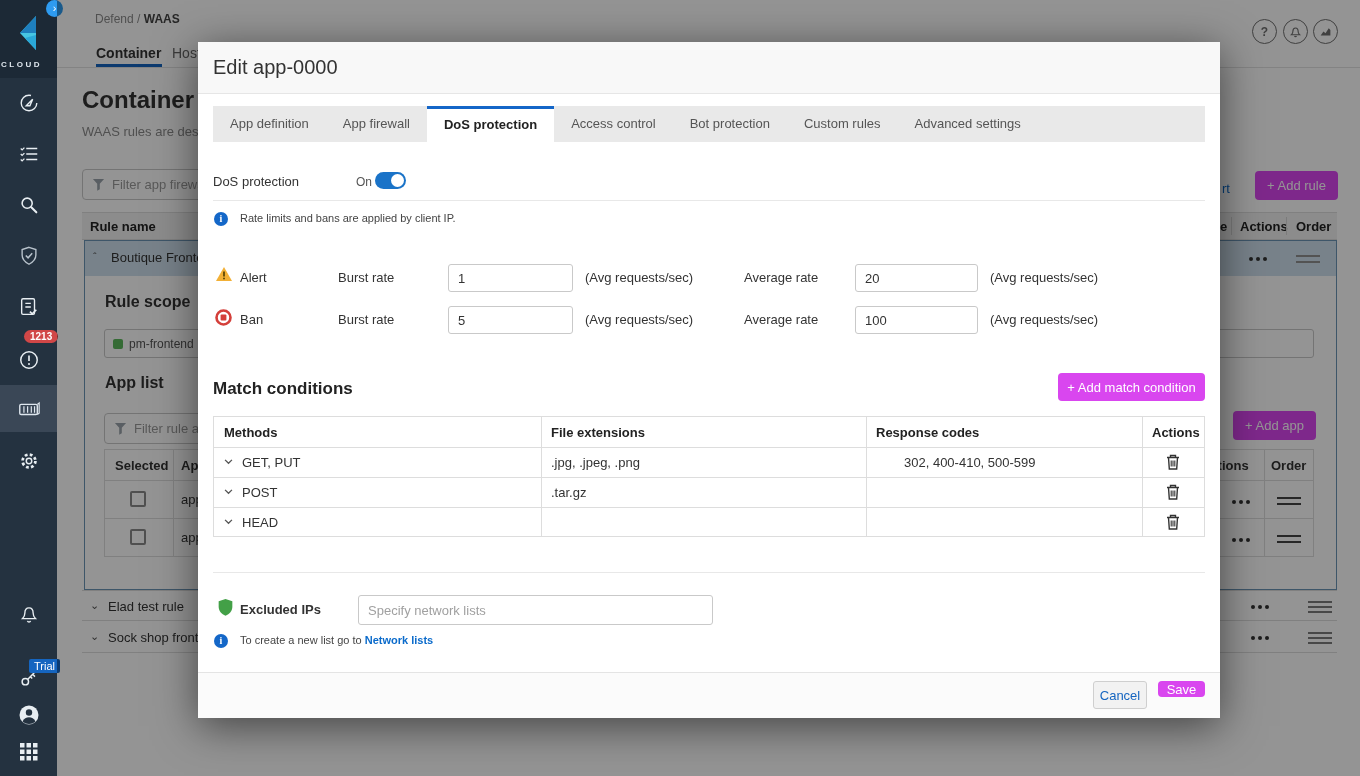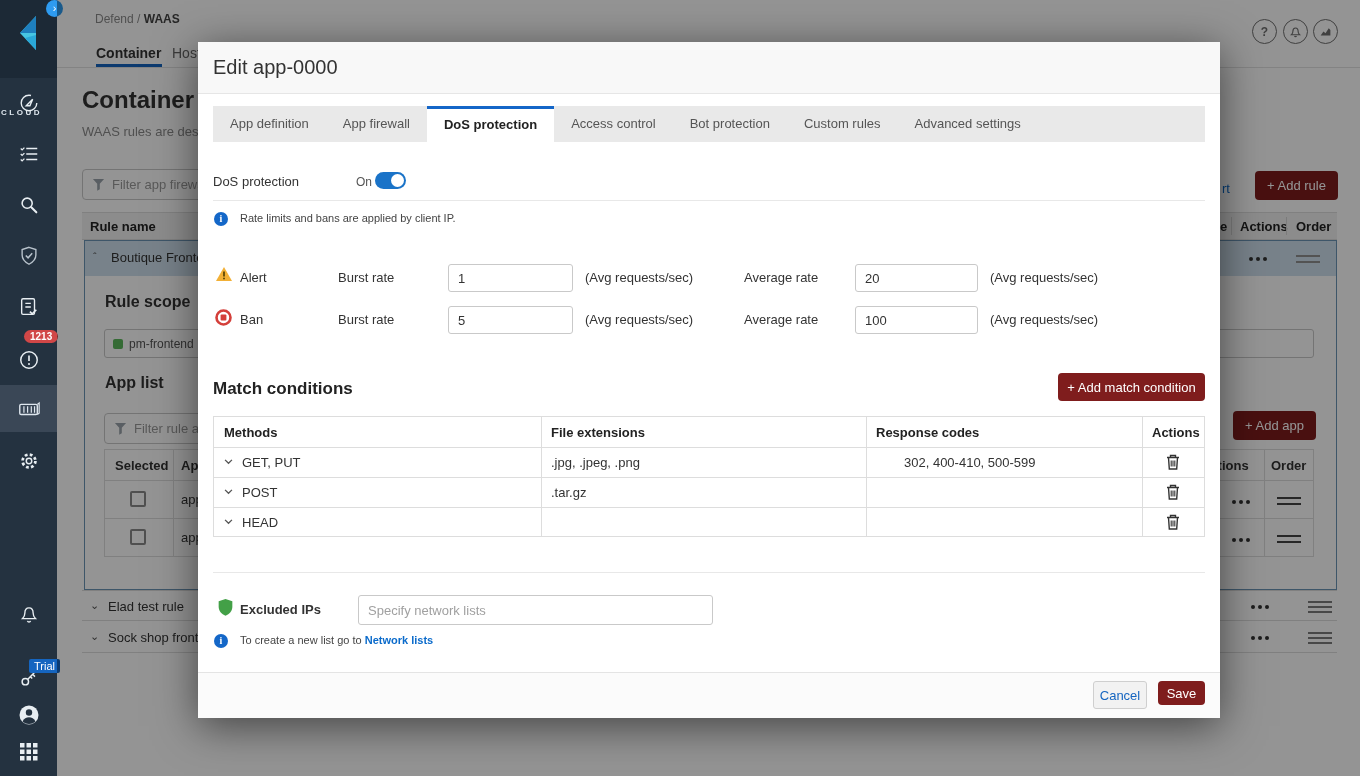"CLOUD" .logo-text { margin-top: 48px -> none }
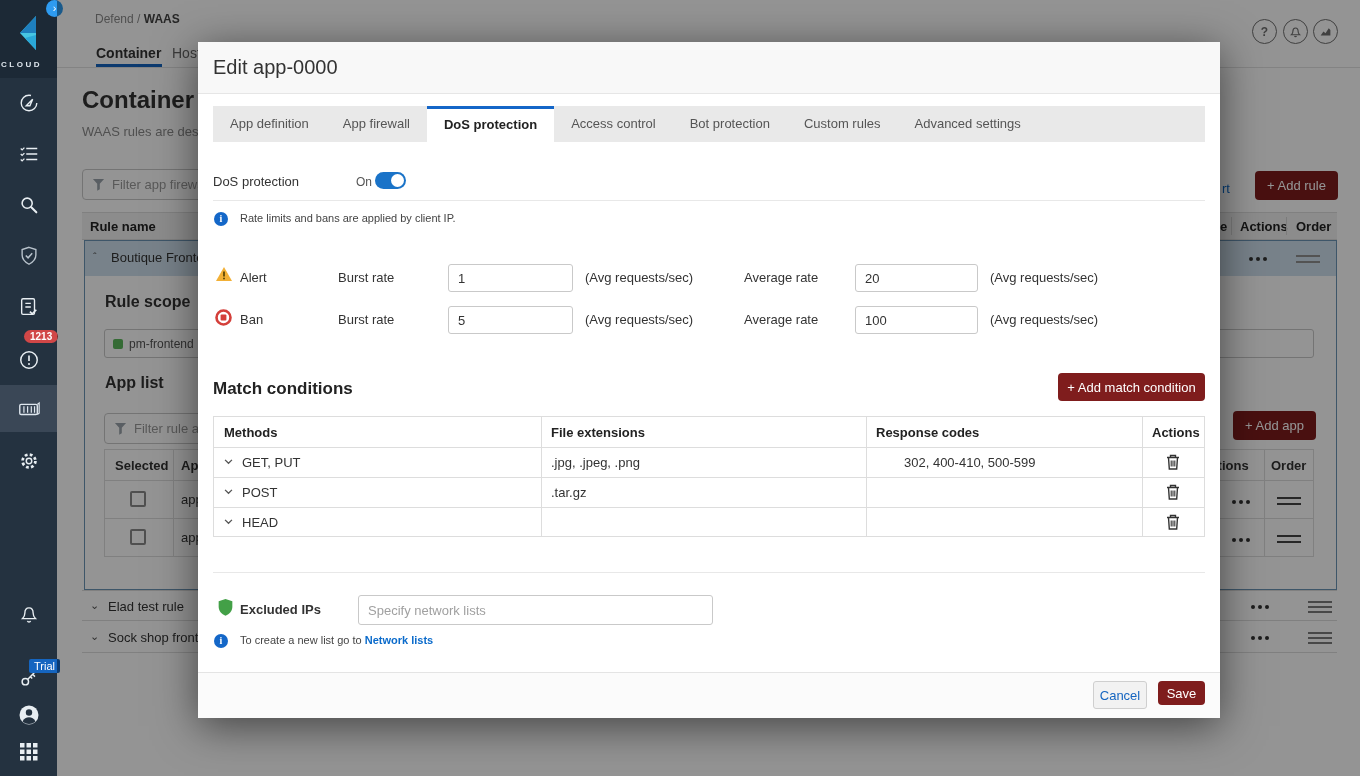"+ Add rule" .btn-blue { background: #7f1d1d -> #d946ef }
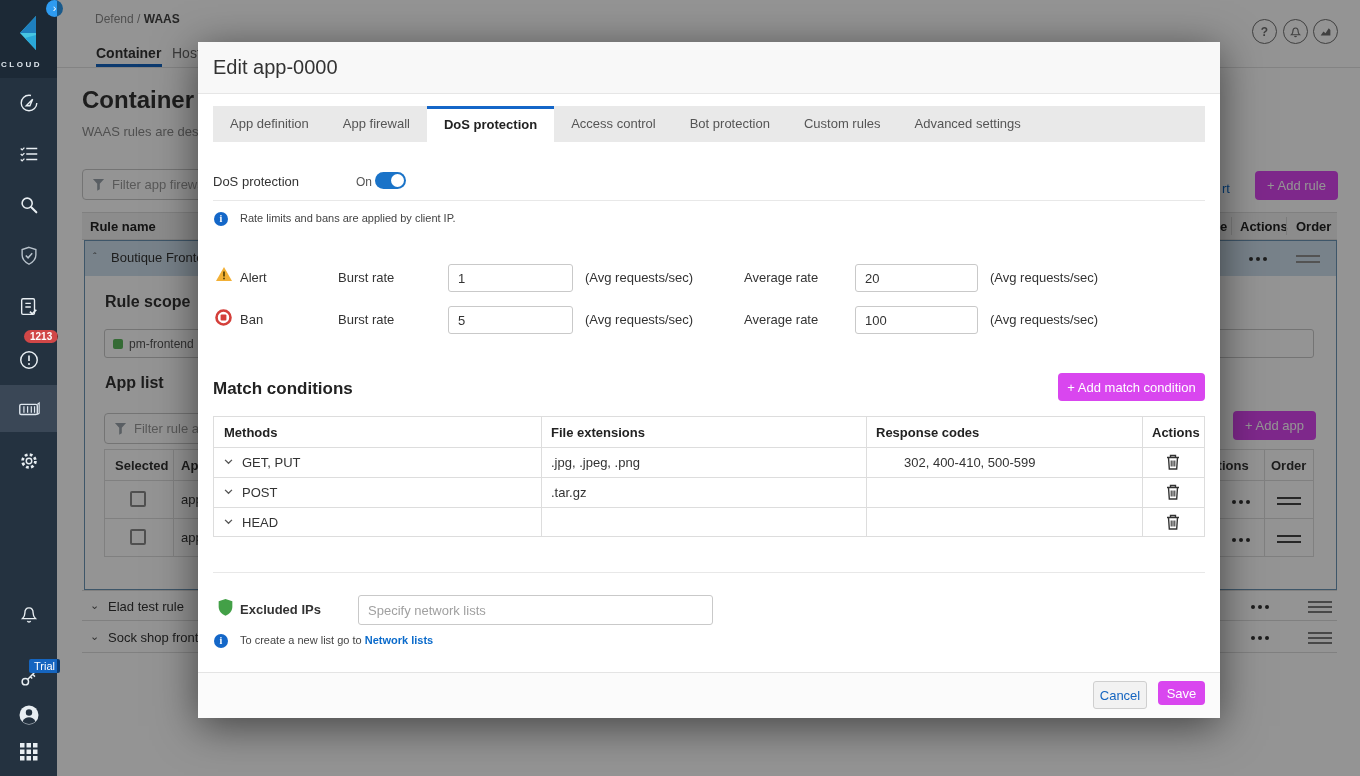"Save" button.btn-blue { height: 24px -> 16px }
